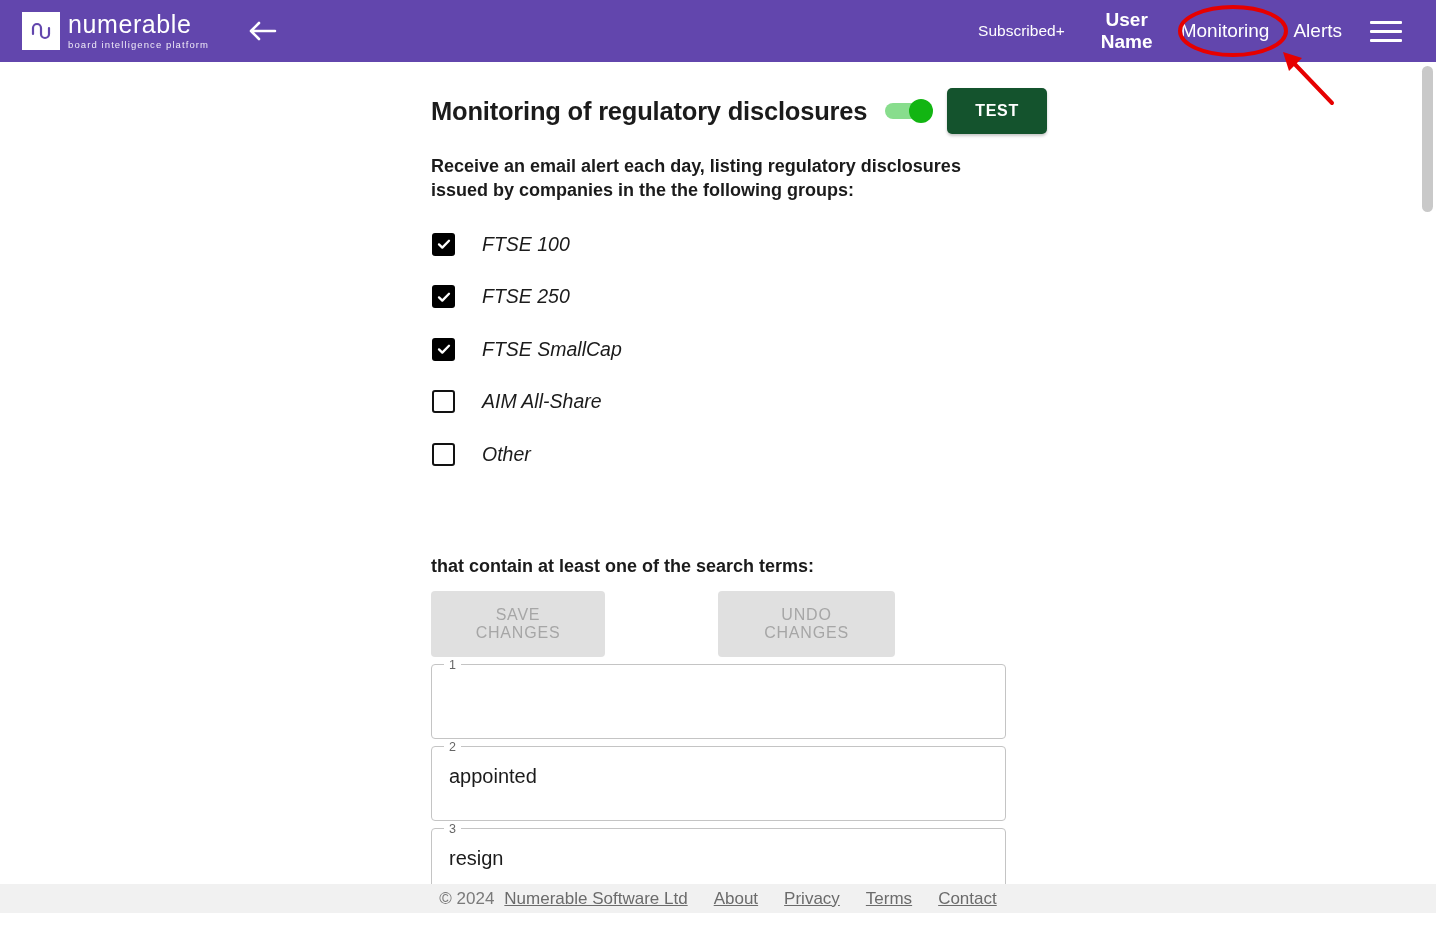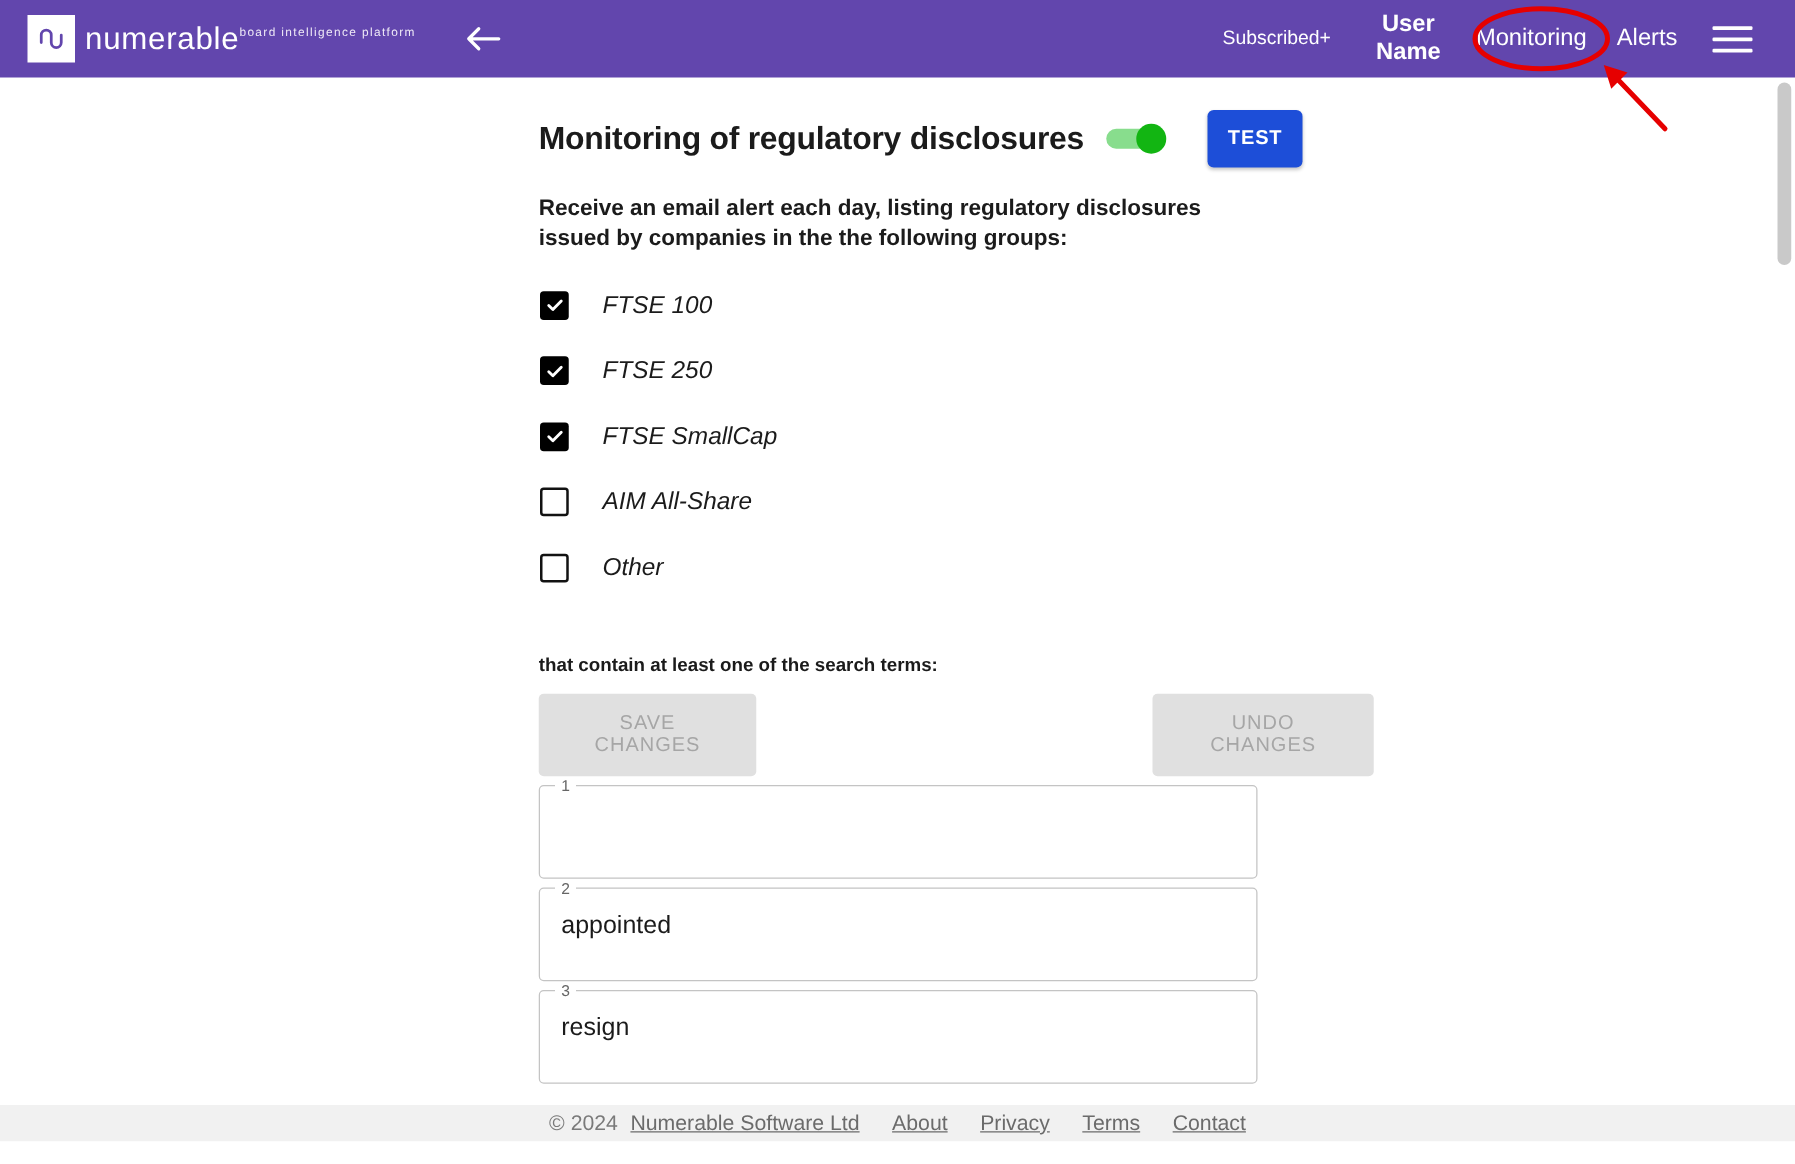"numerable" .brand-words { flex-direction: row -> column }
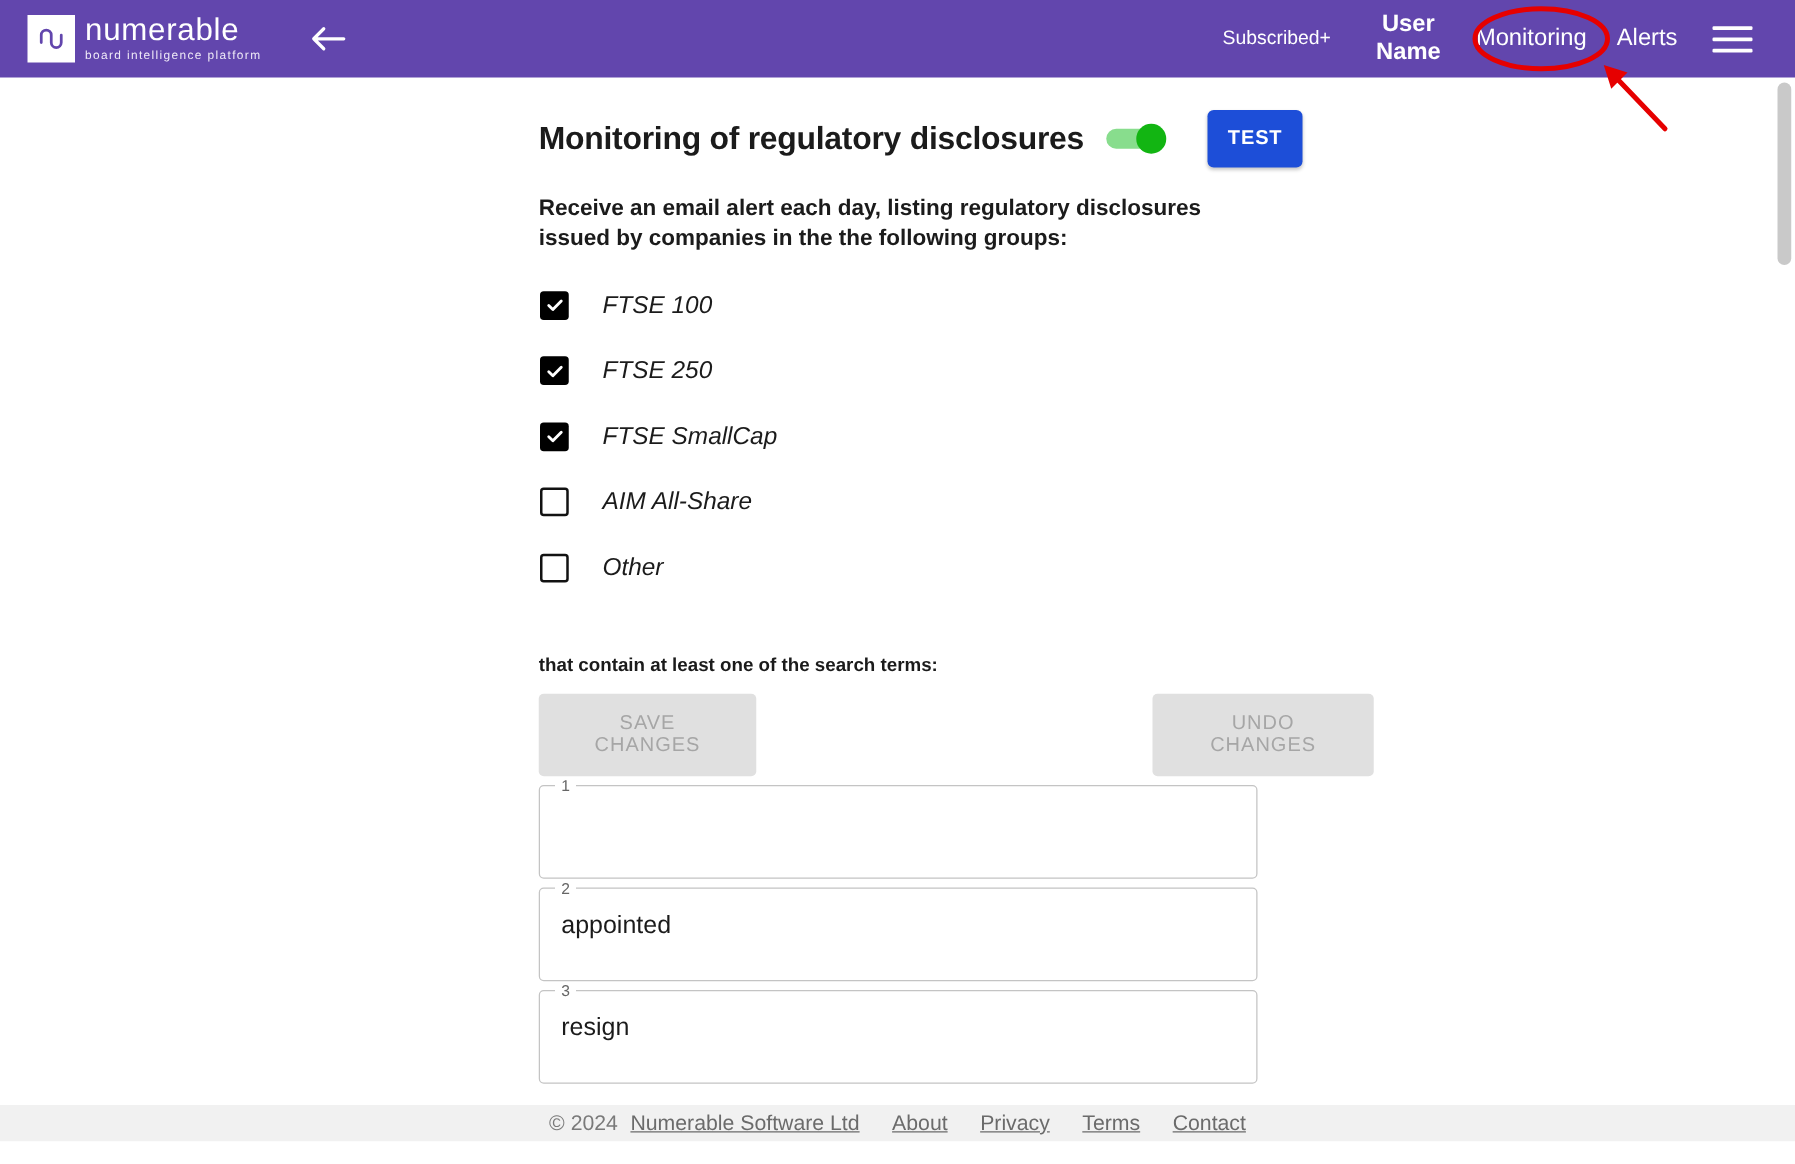"TEST" .test-btn { background: #1d4ed8 -> #14532d; margin-left: 31px -> 12px; padding: 14px 16px -> 14px 28px }
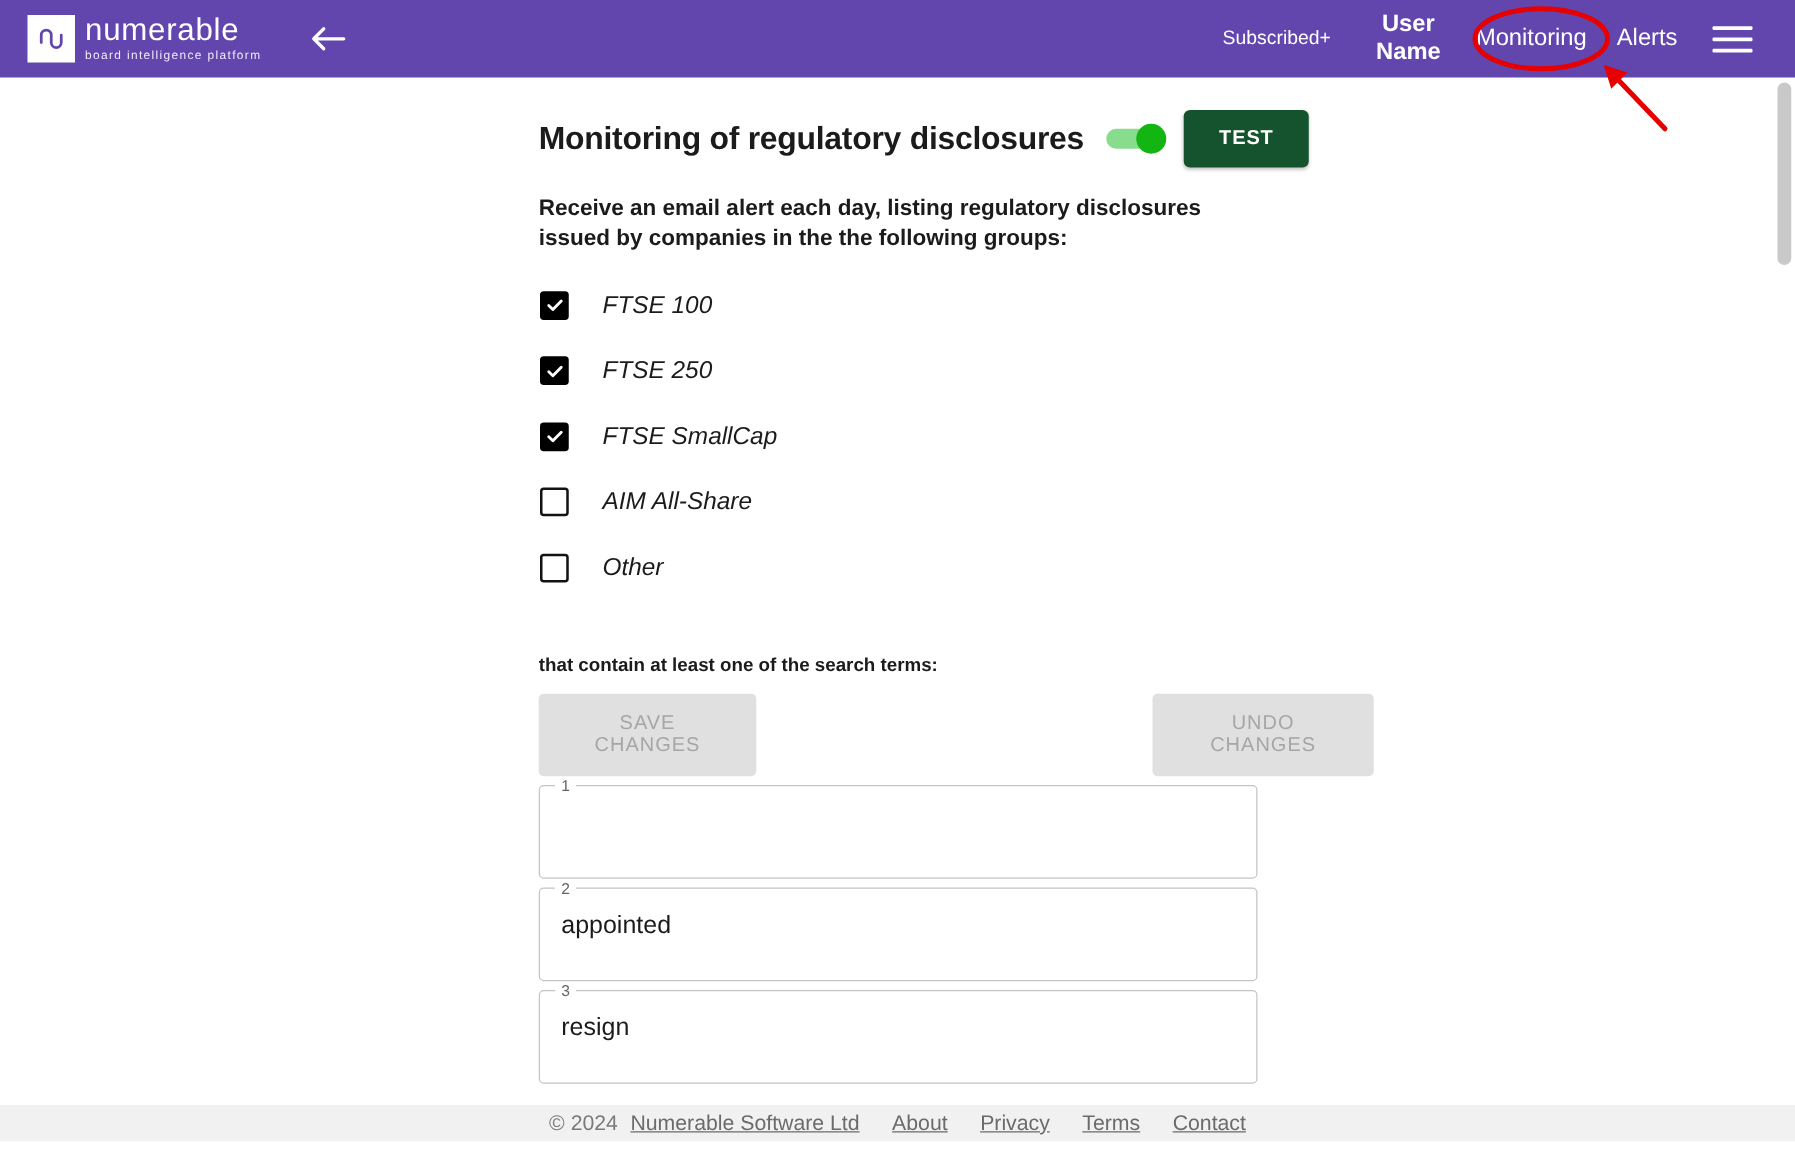"that contain at least one" .subhead { font-size: 15px -> 18px; margin-top: 43px -> 75px }
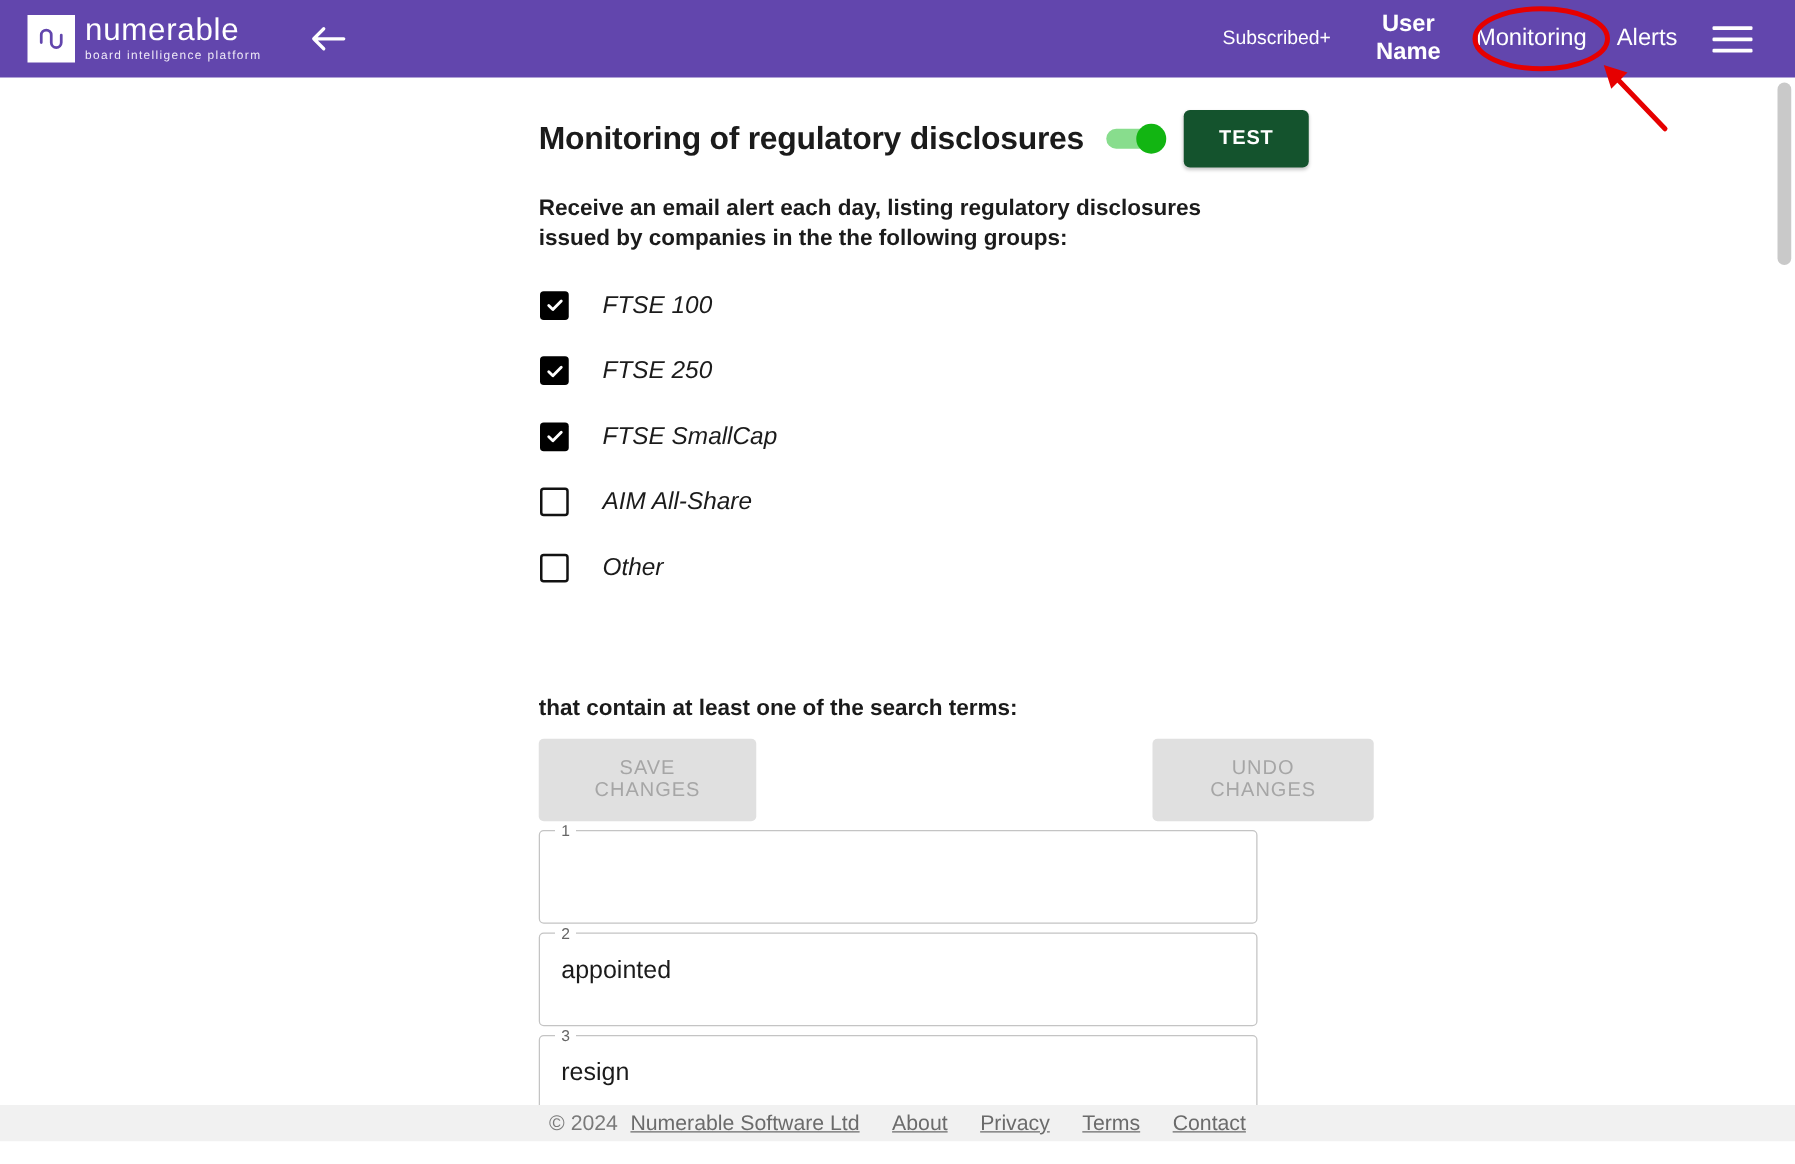"SAVE CHANGES" .btn-row { width: 668px -> 464px }
